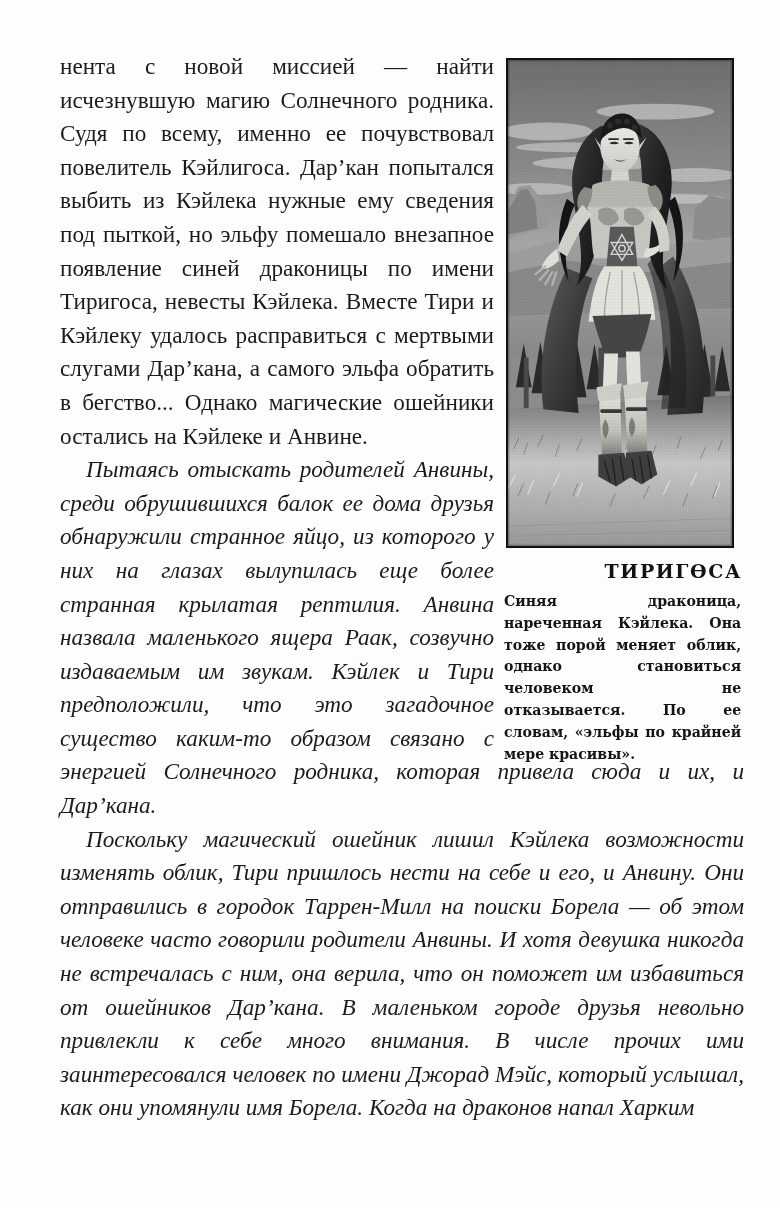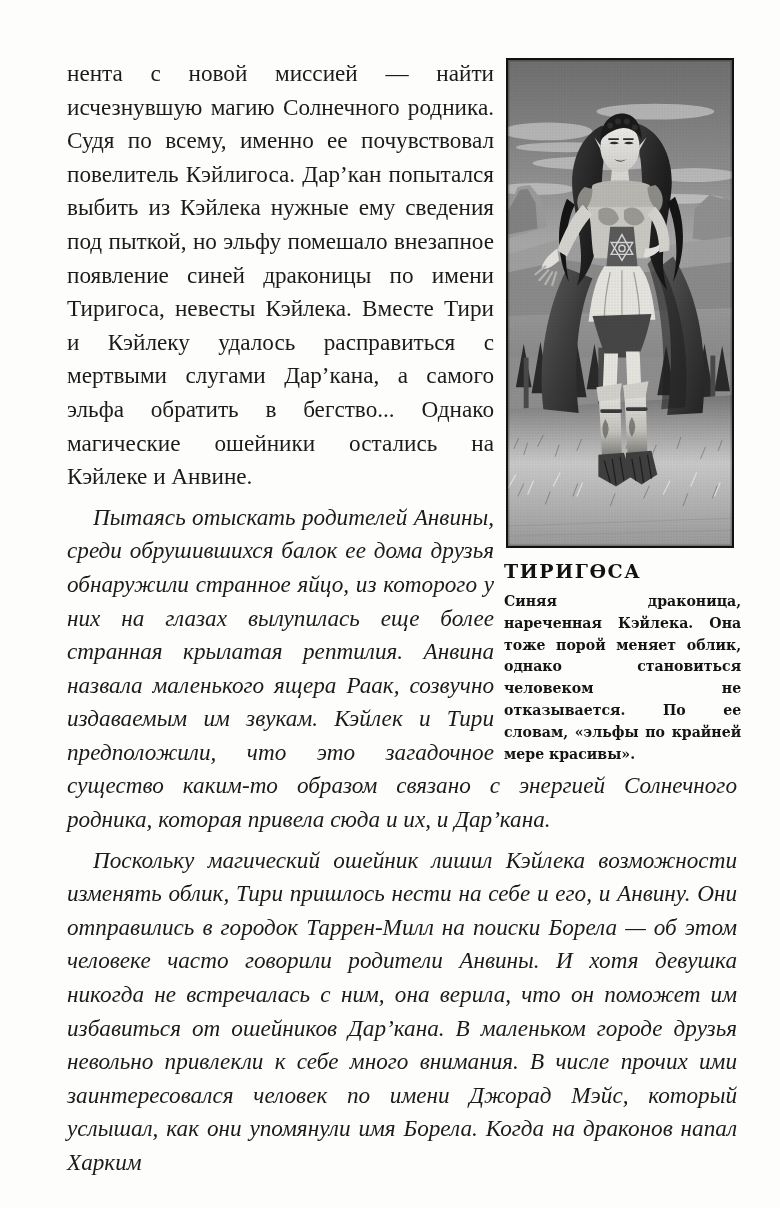"нента с новой миссией —" .body-text p { margin: 7px -> 0 }
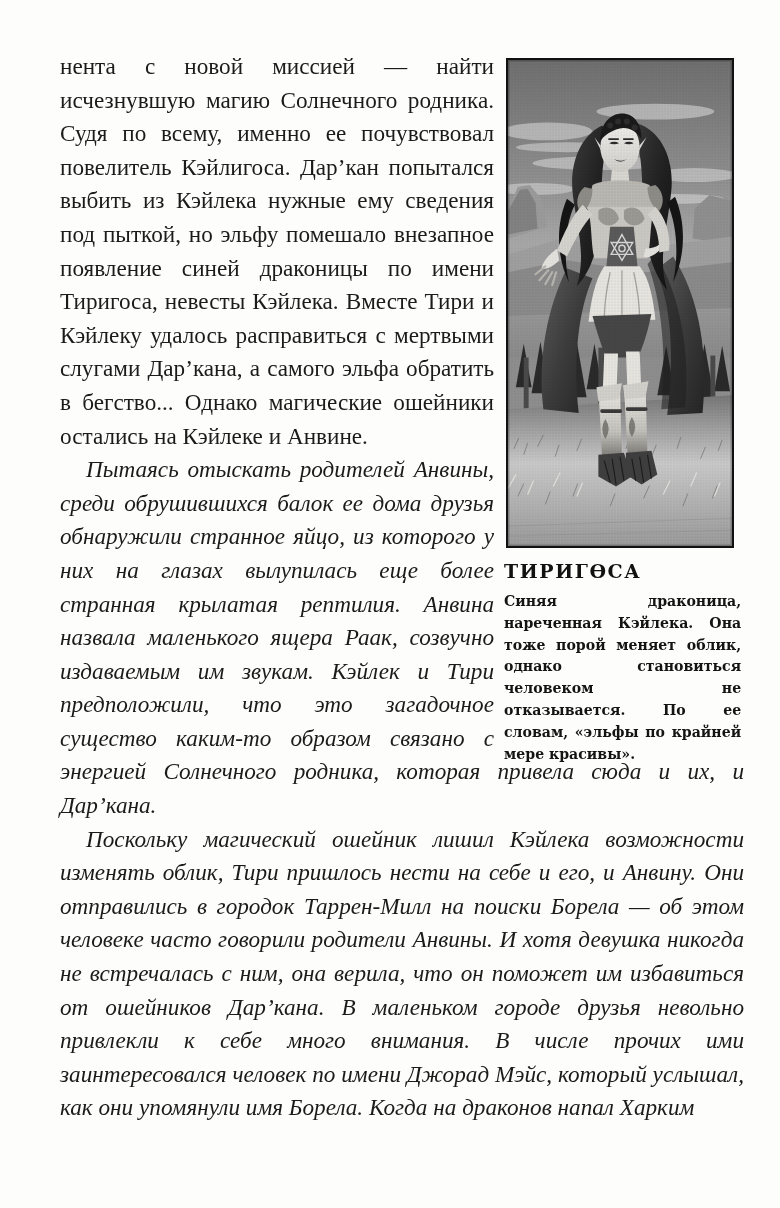"ТИРИГӨСА" .caption-title { text-align: left -> right }
